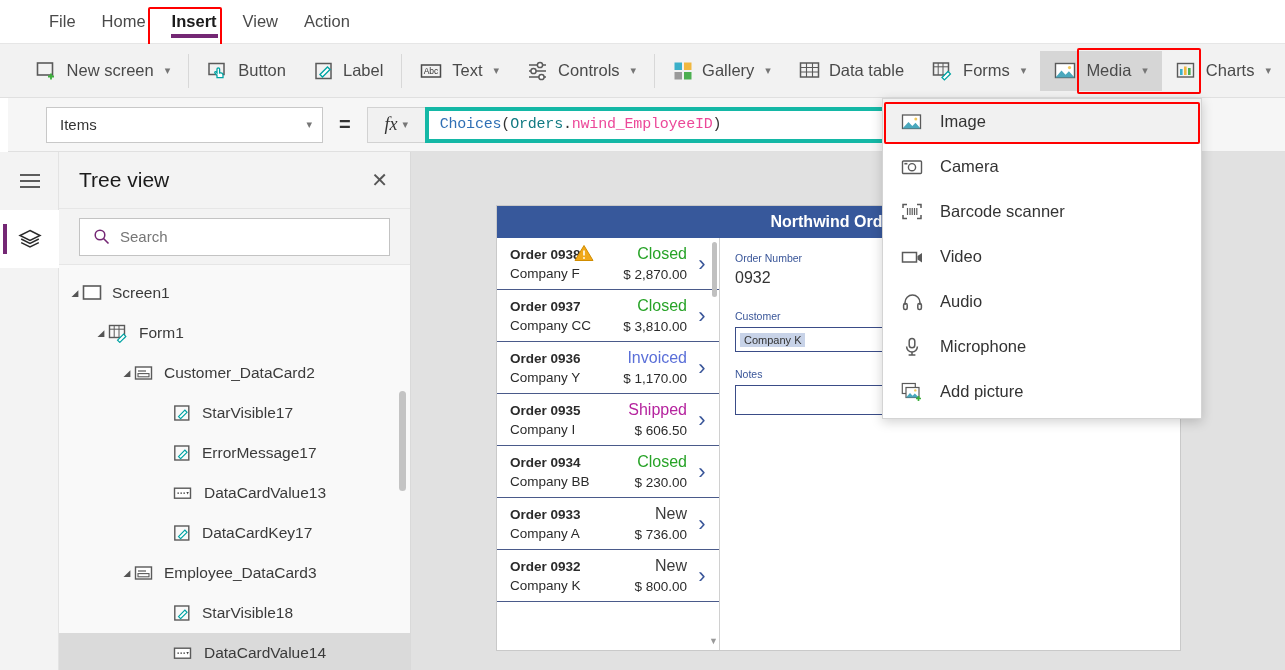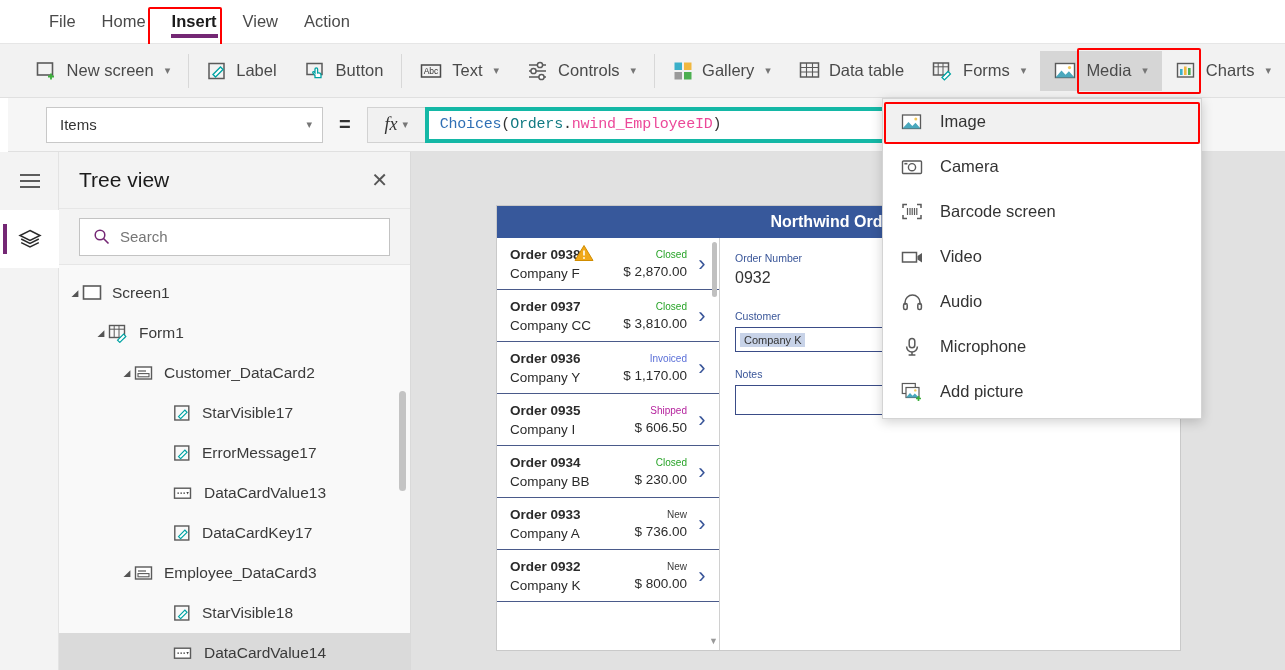"Label" div.rb { order: before "Button" -> after "Button" }
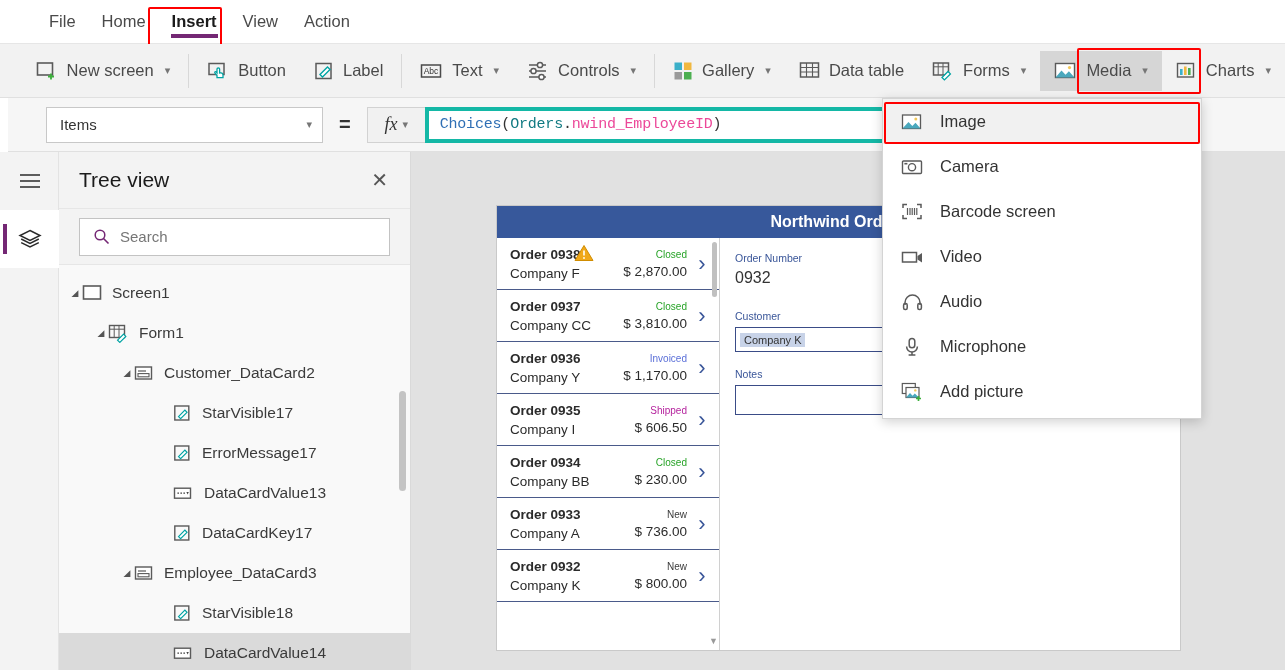"Barcode screen" span { text: screen -> scanner }
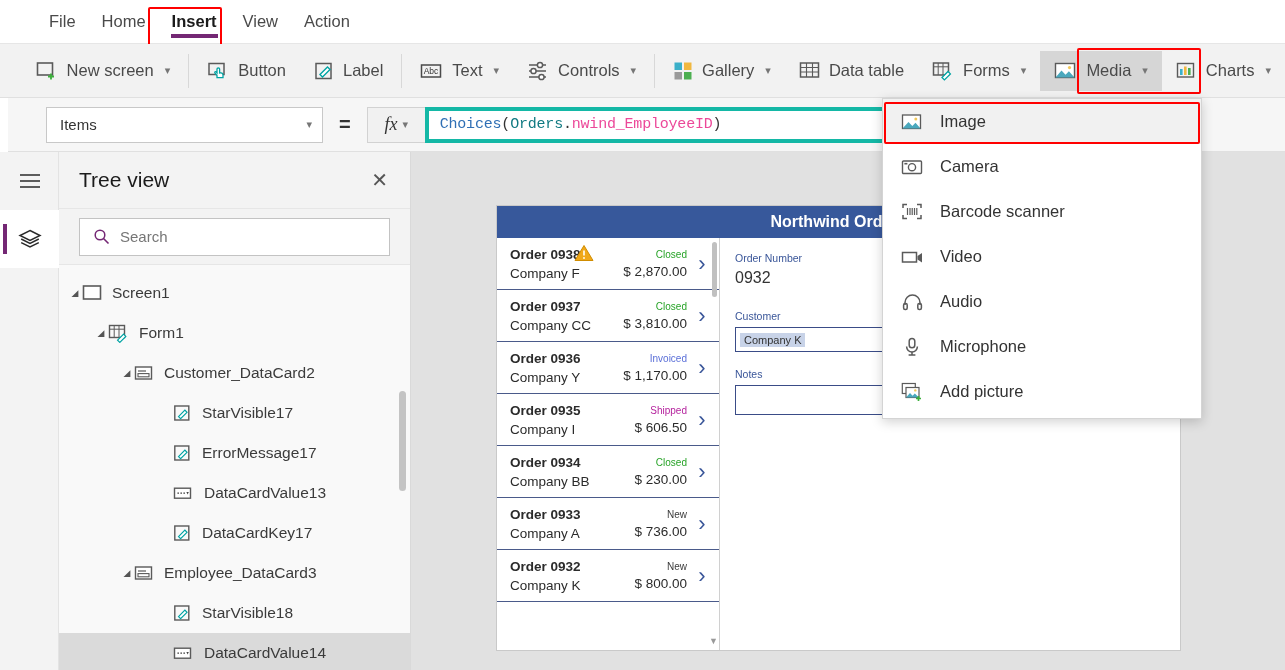"Closed" .g-stat { font-size: 10px -> 16px }
